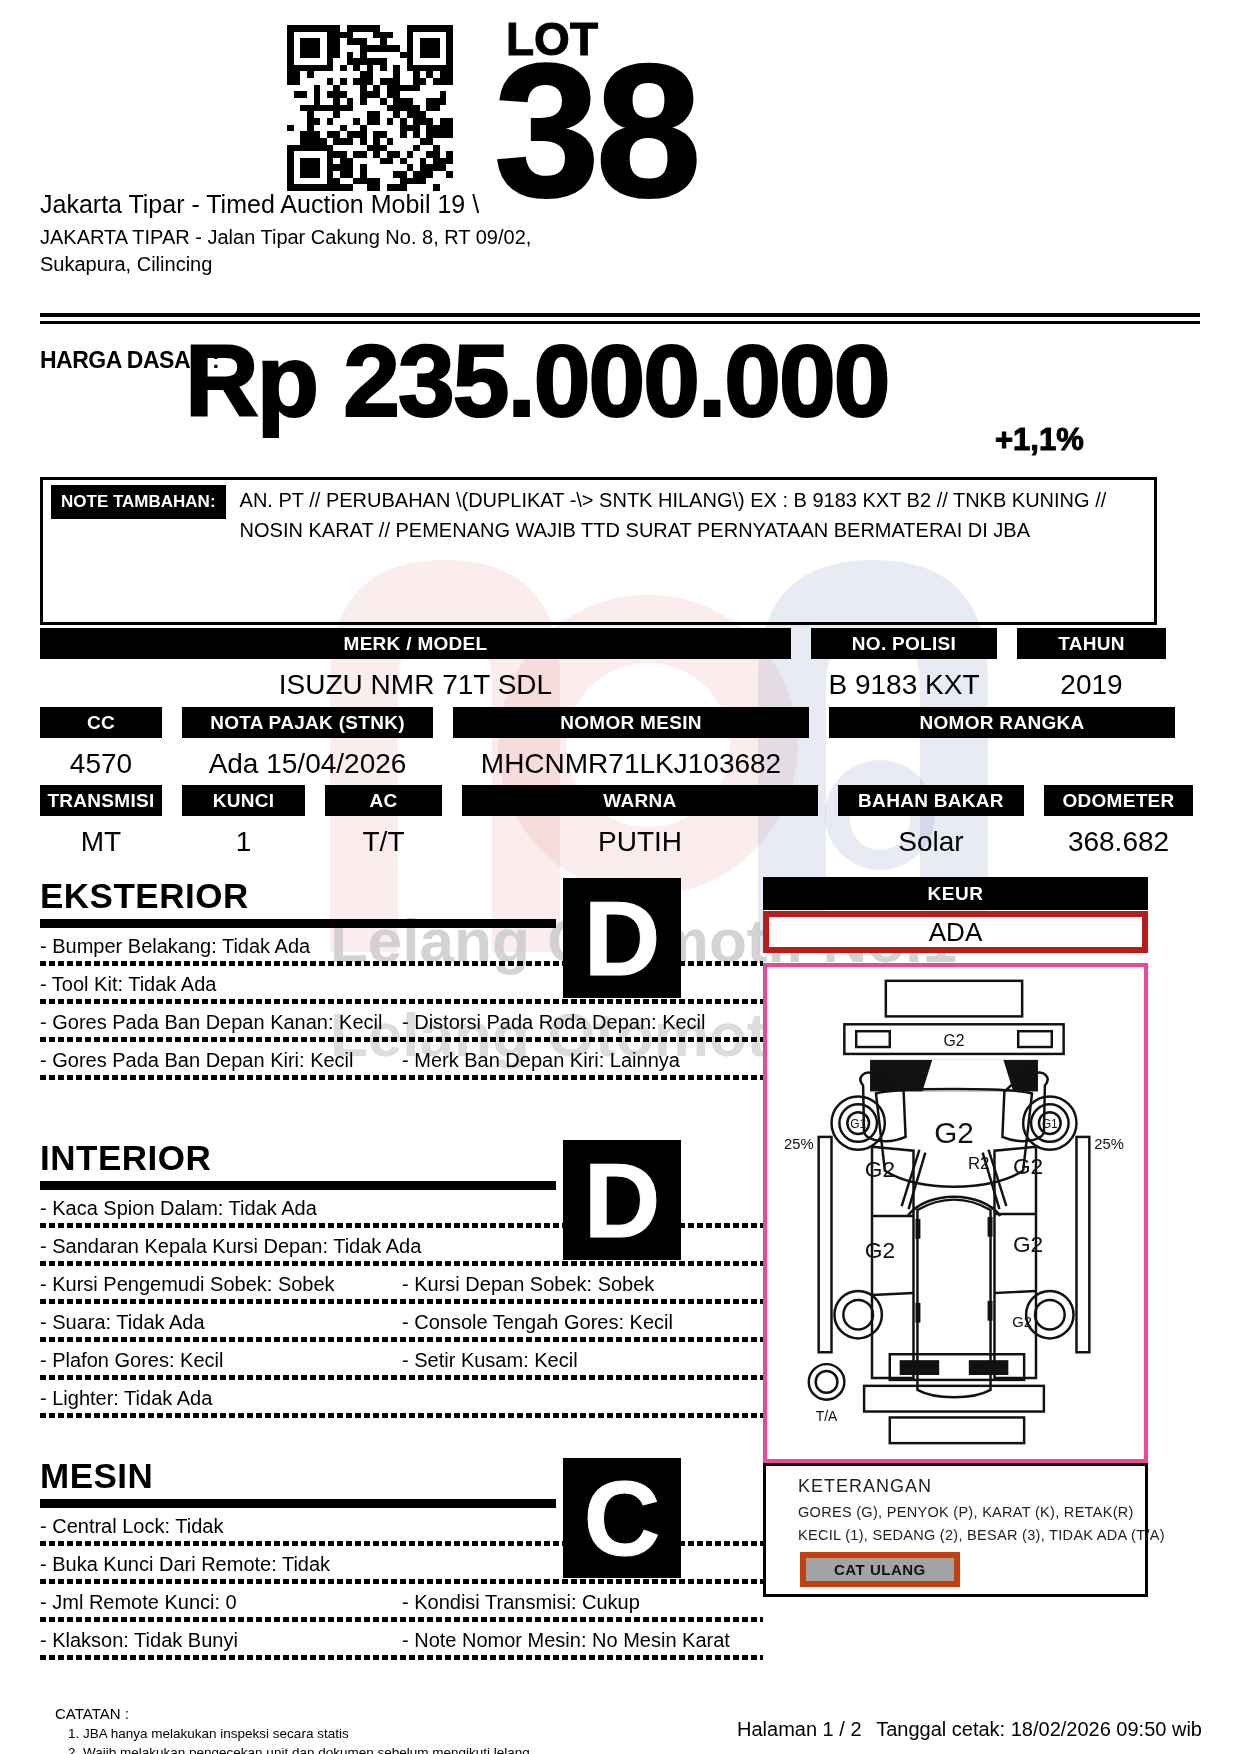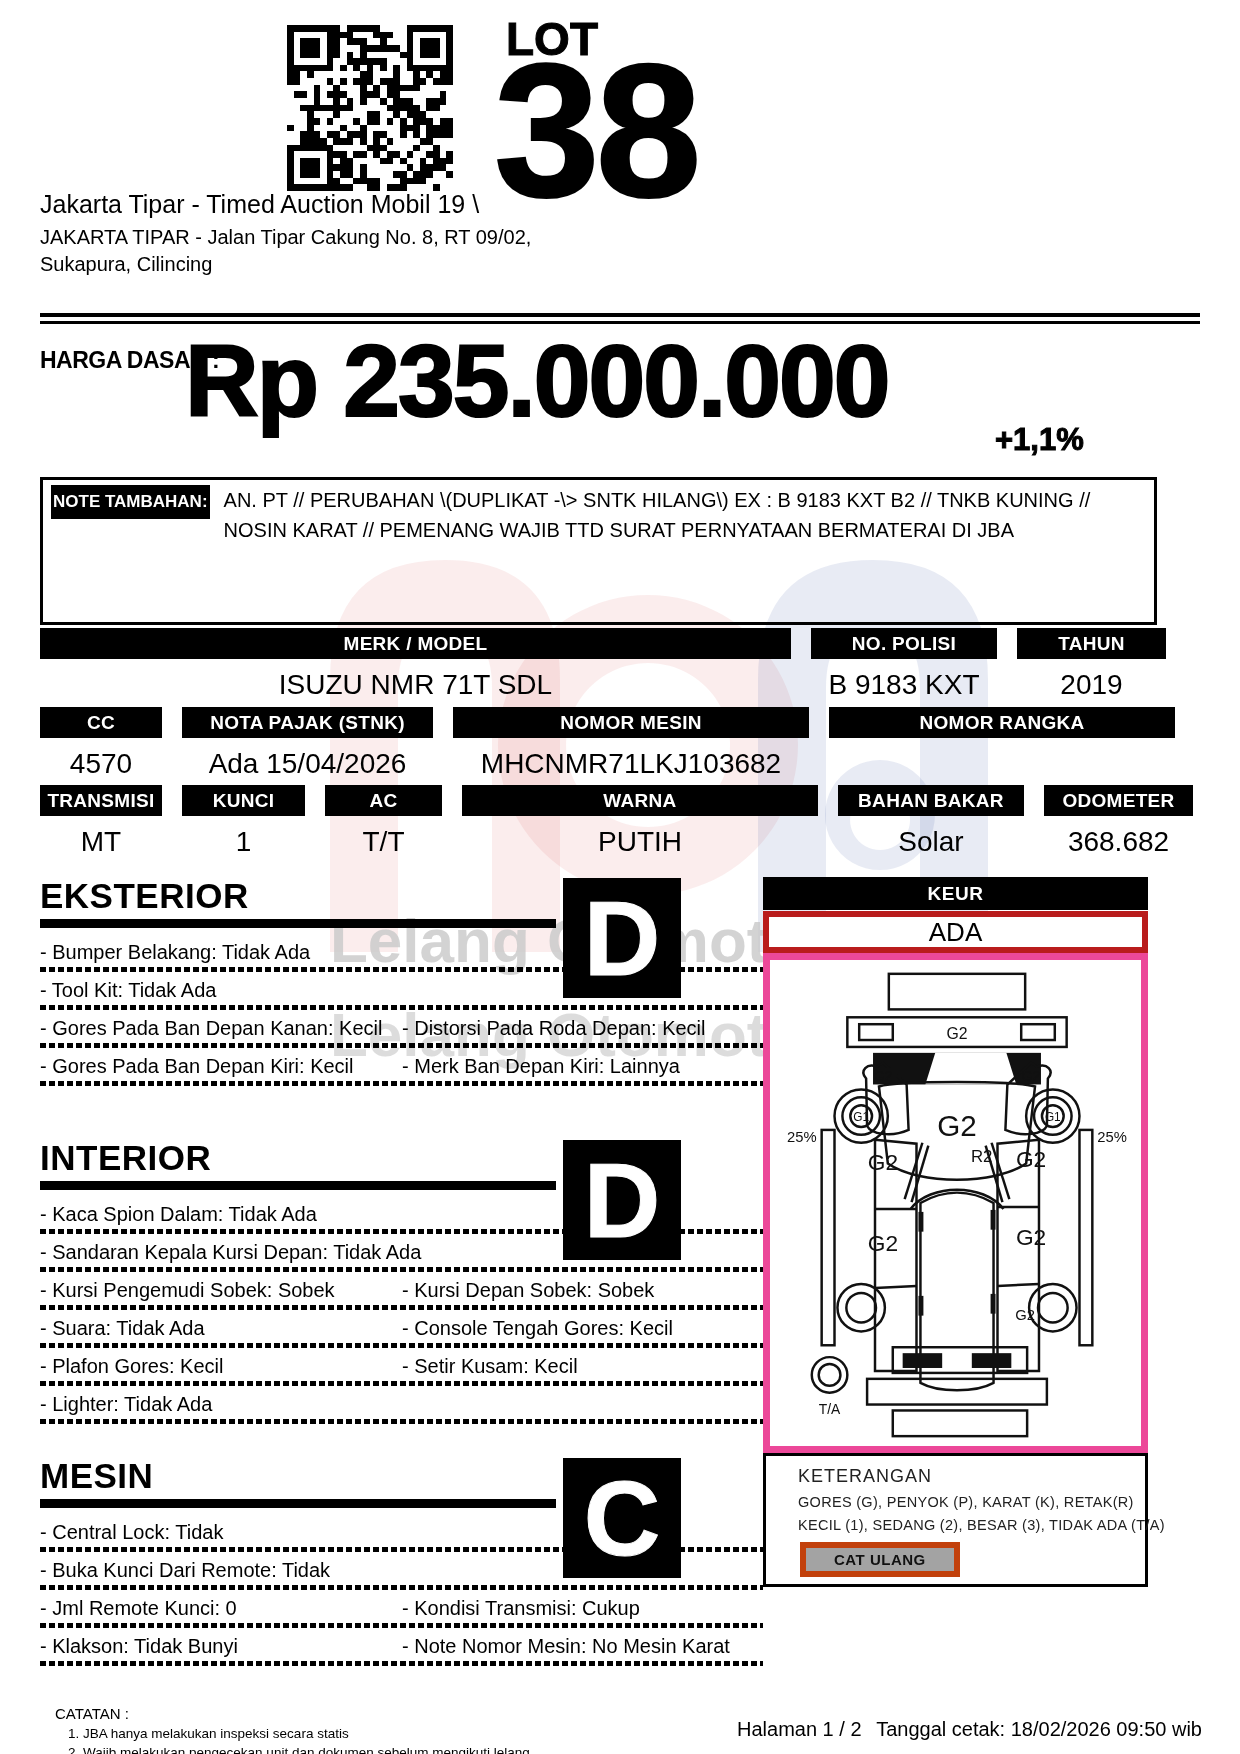"NOTE TAMBAHAN:" #note-label { padding: 4px 2px -> 4px 10px }
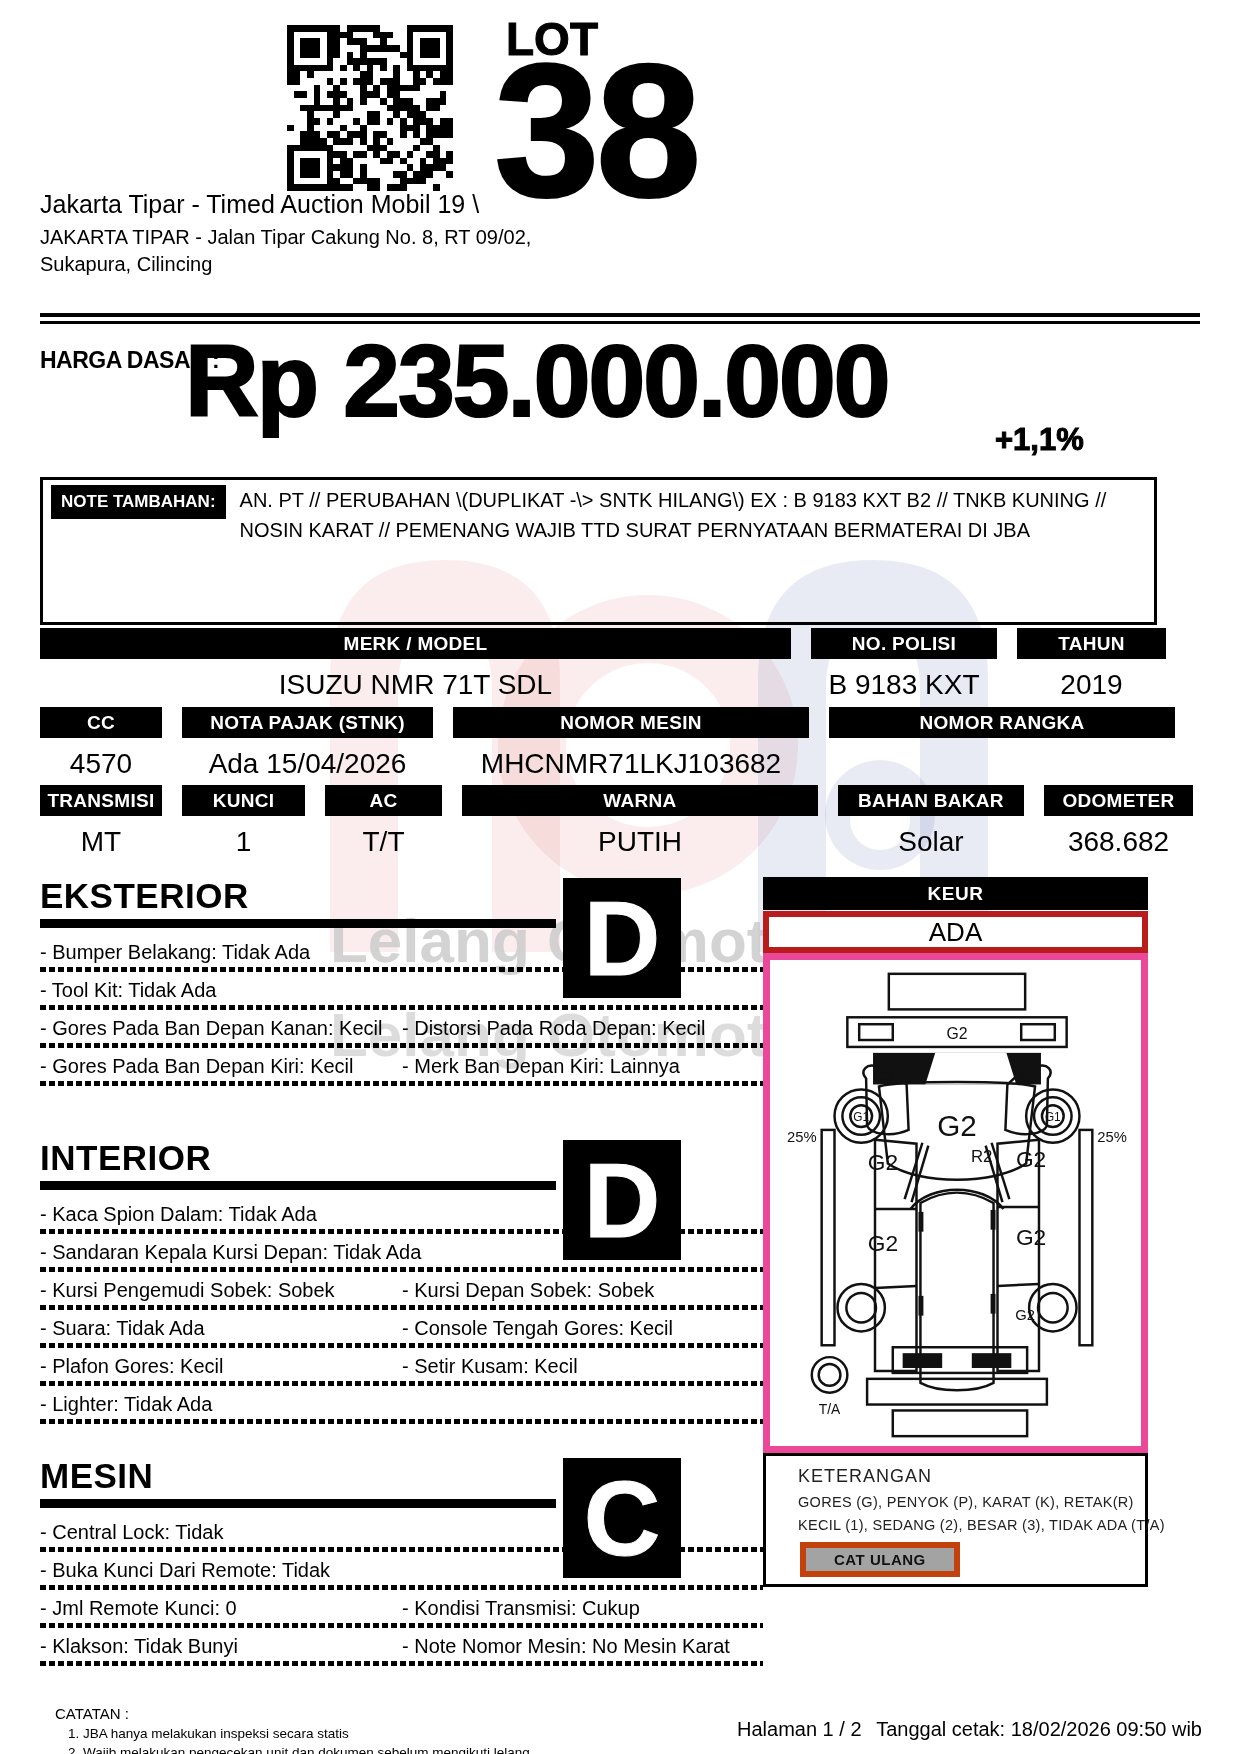"- Bumper Belakang: Tidak Ada" .item-list { margin-top: 6px -> 0 }
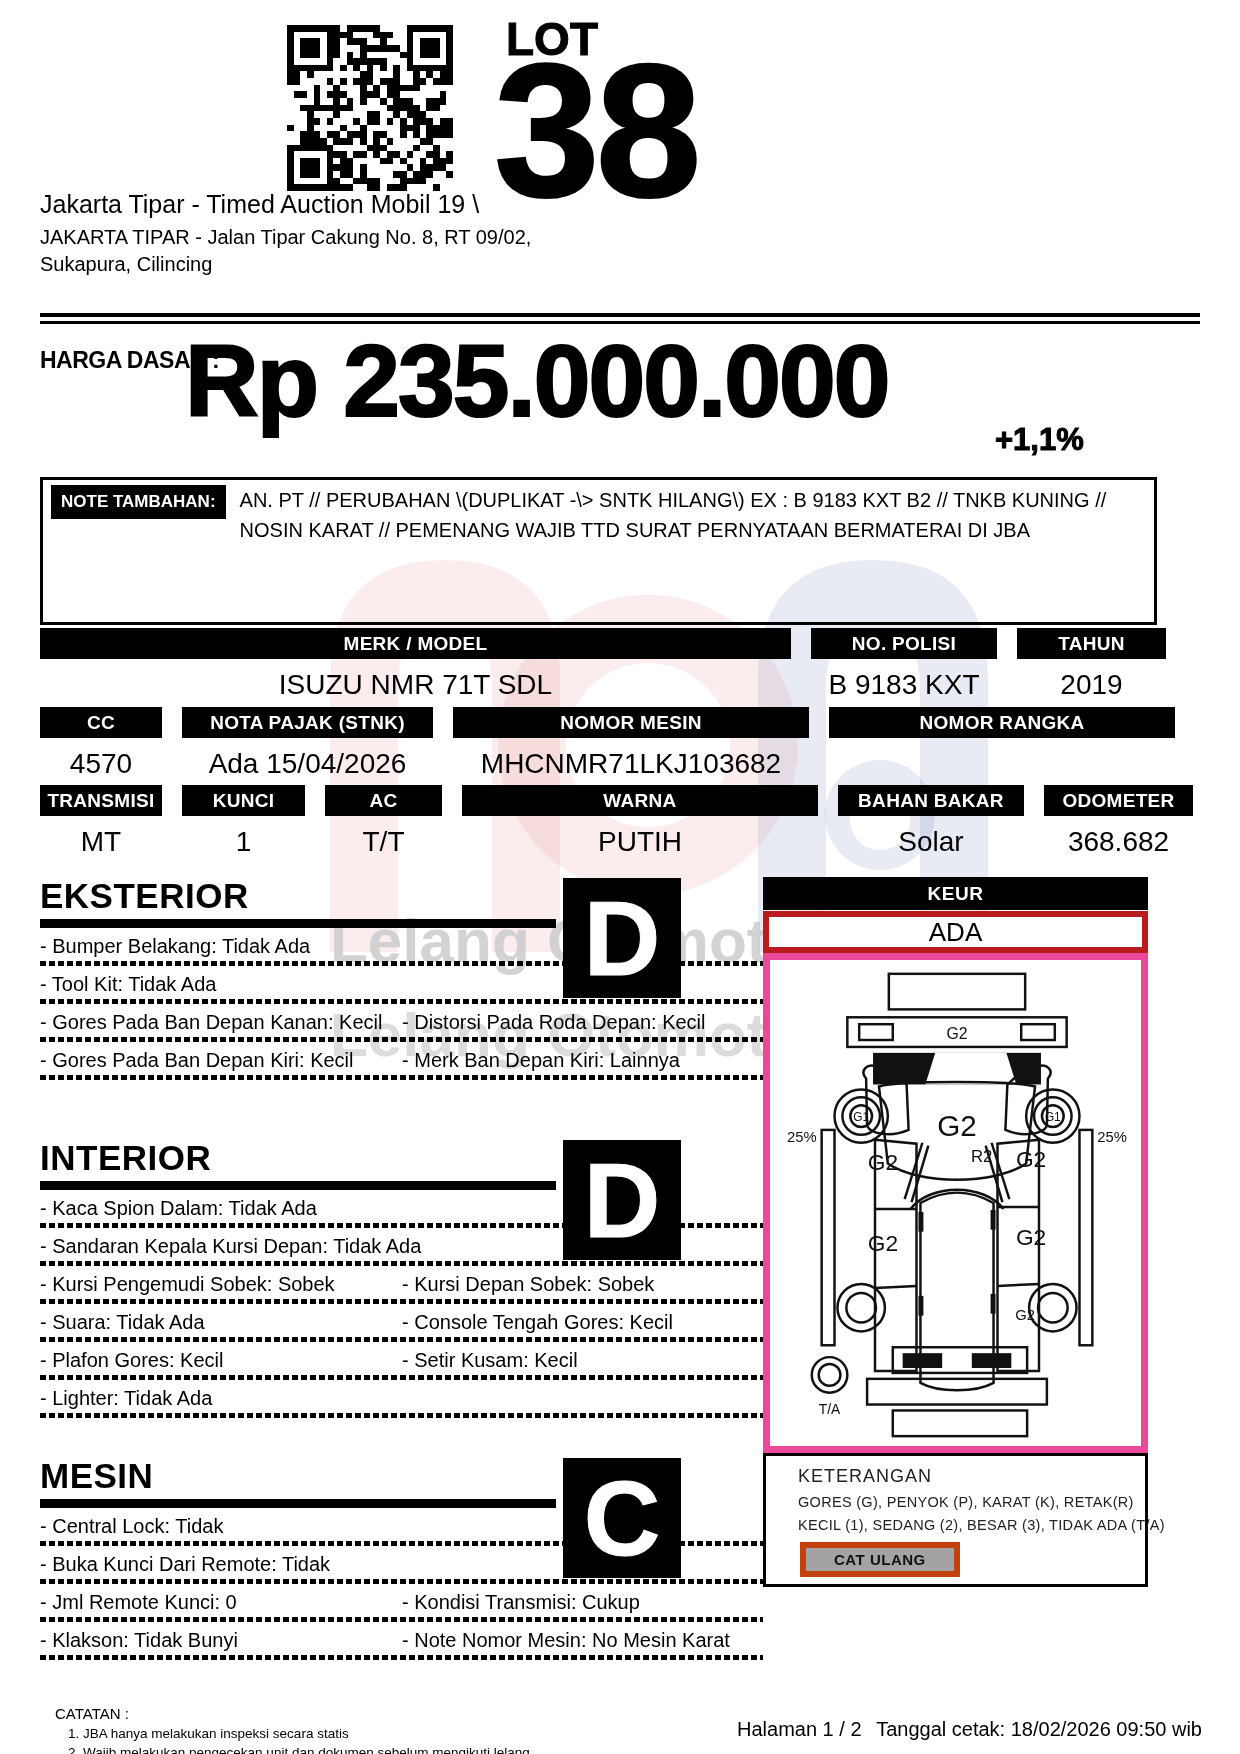"G2" #diagram-box { border: 7px solid #ec4899 -> 4px solid #ec4899; margin-top: none -> 10px }
